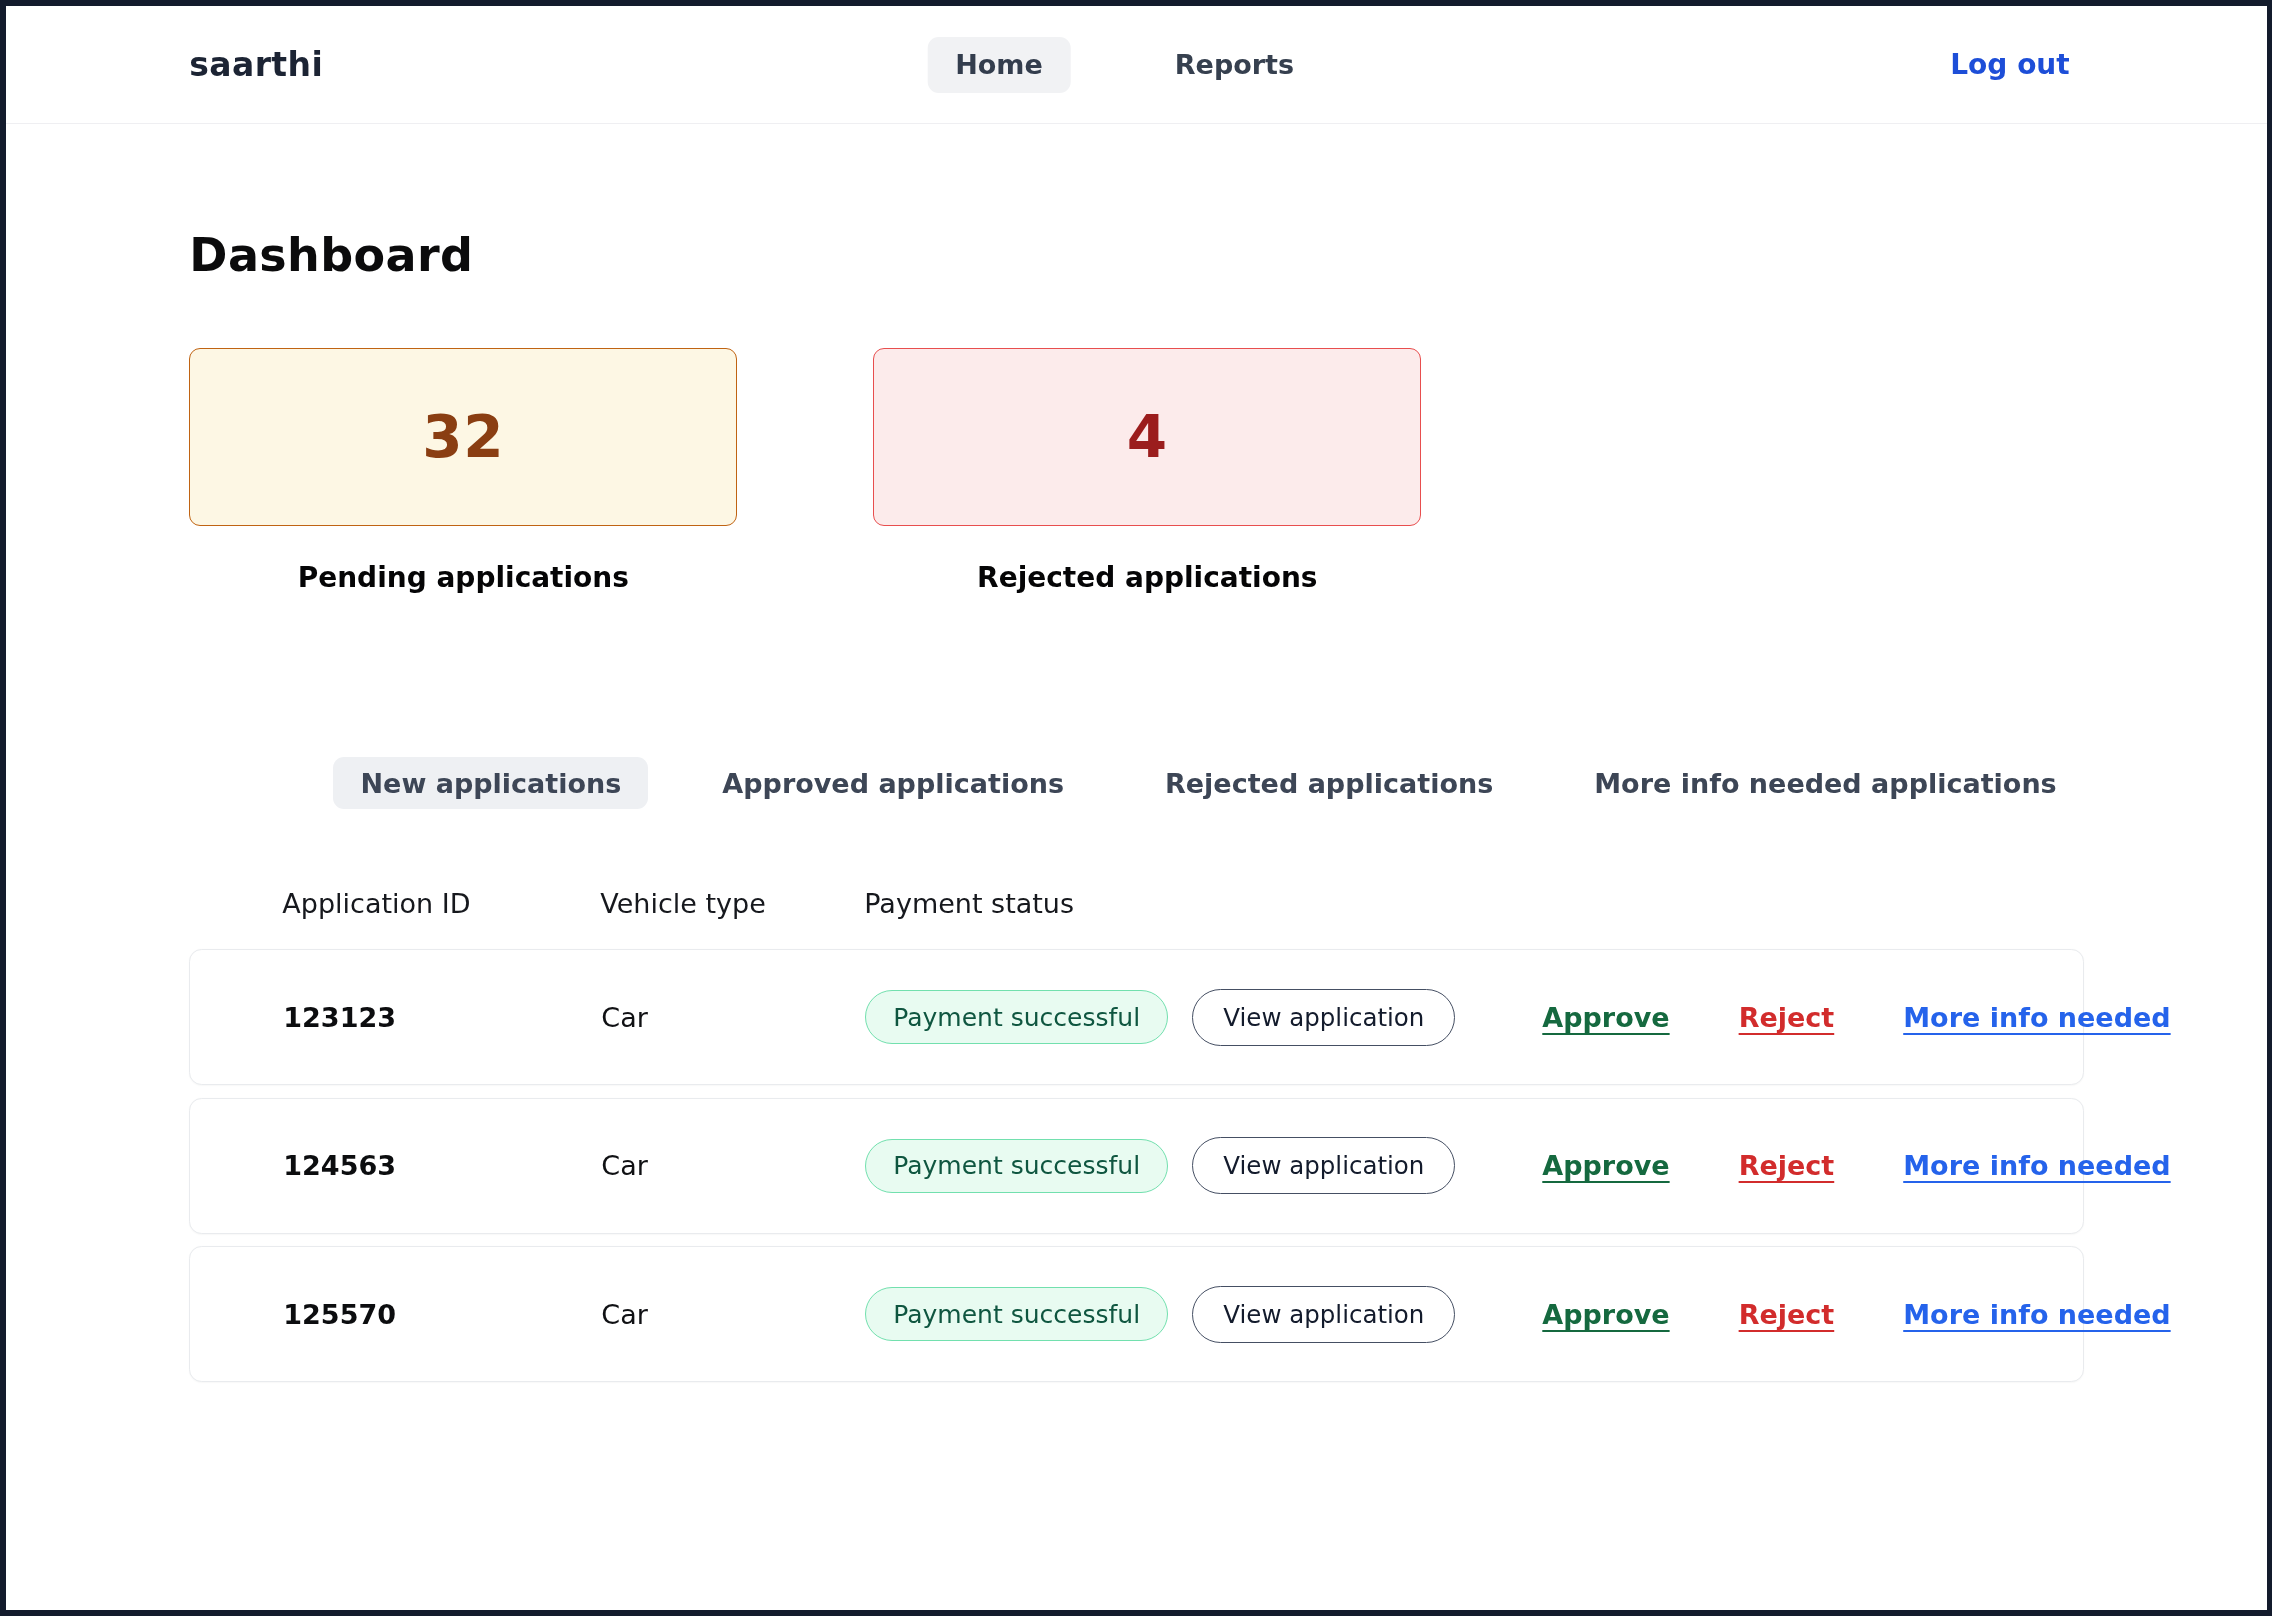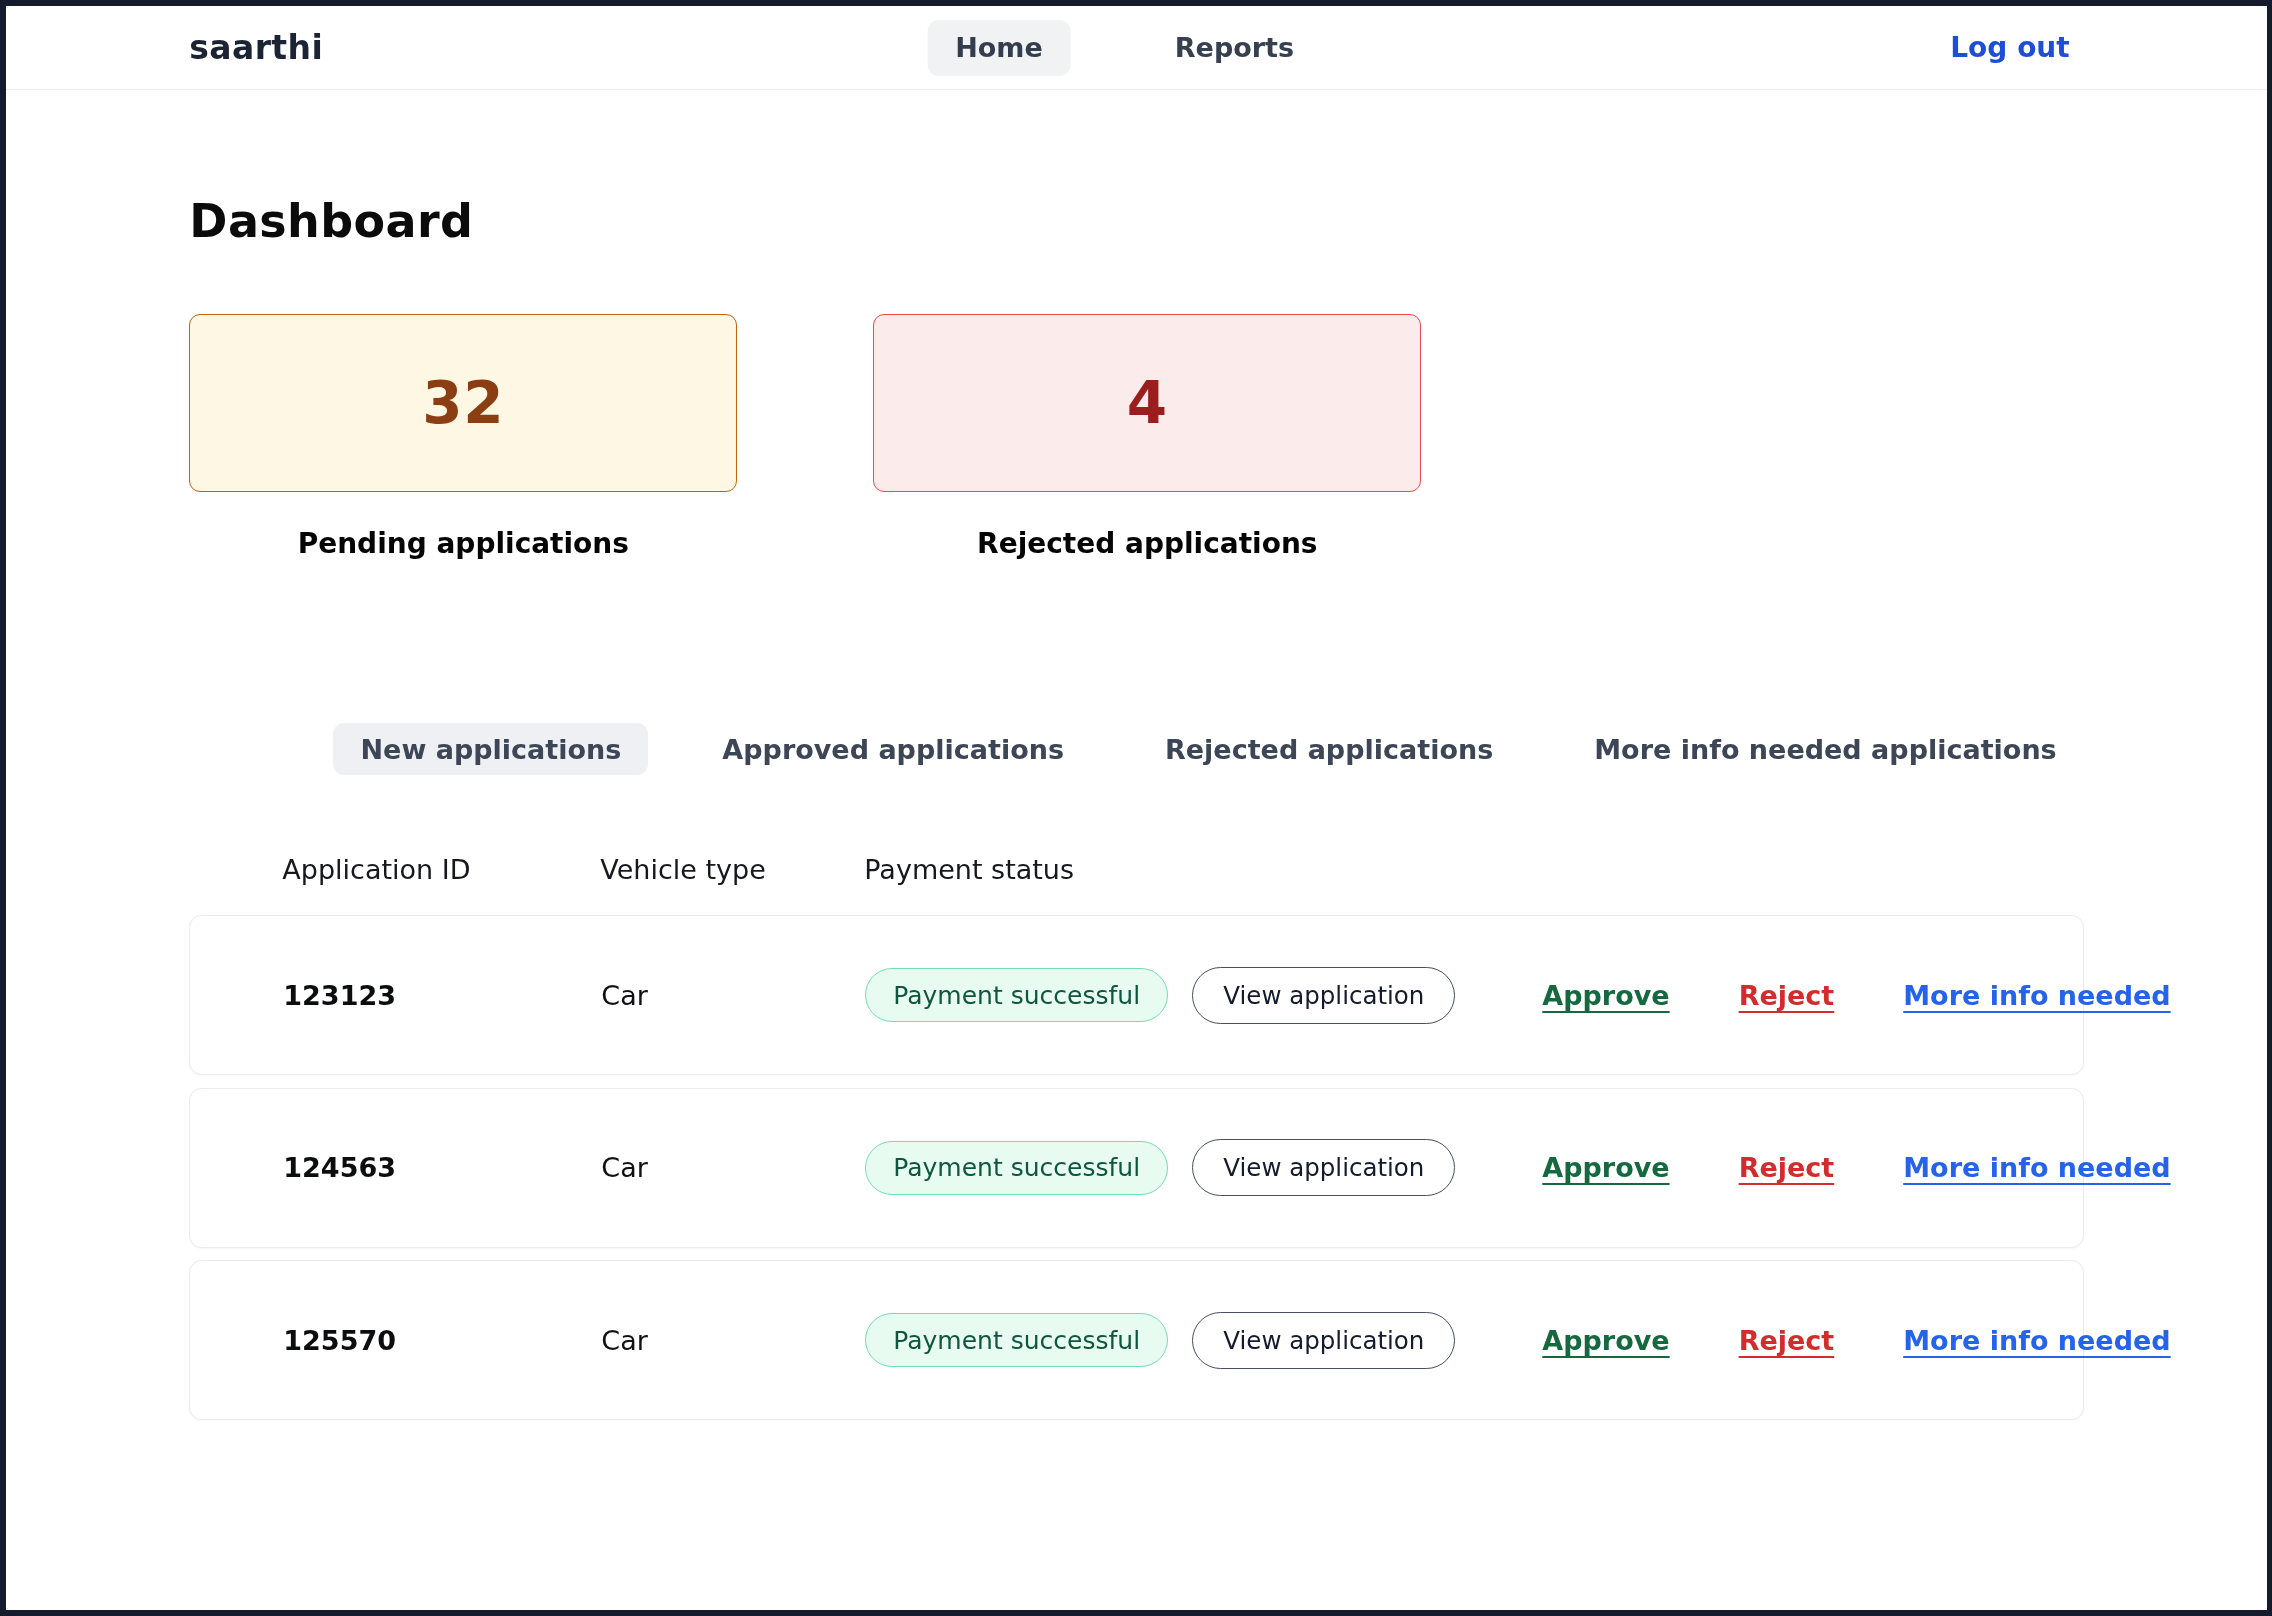"saarthi" .topnav { height: 84px -> 118px }
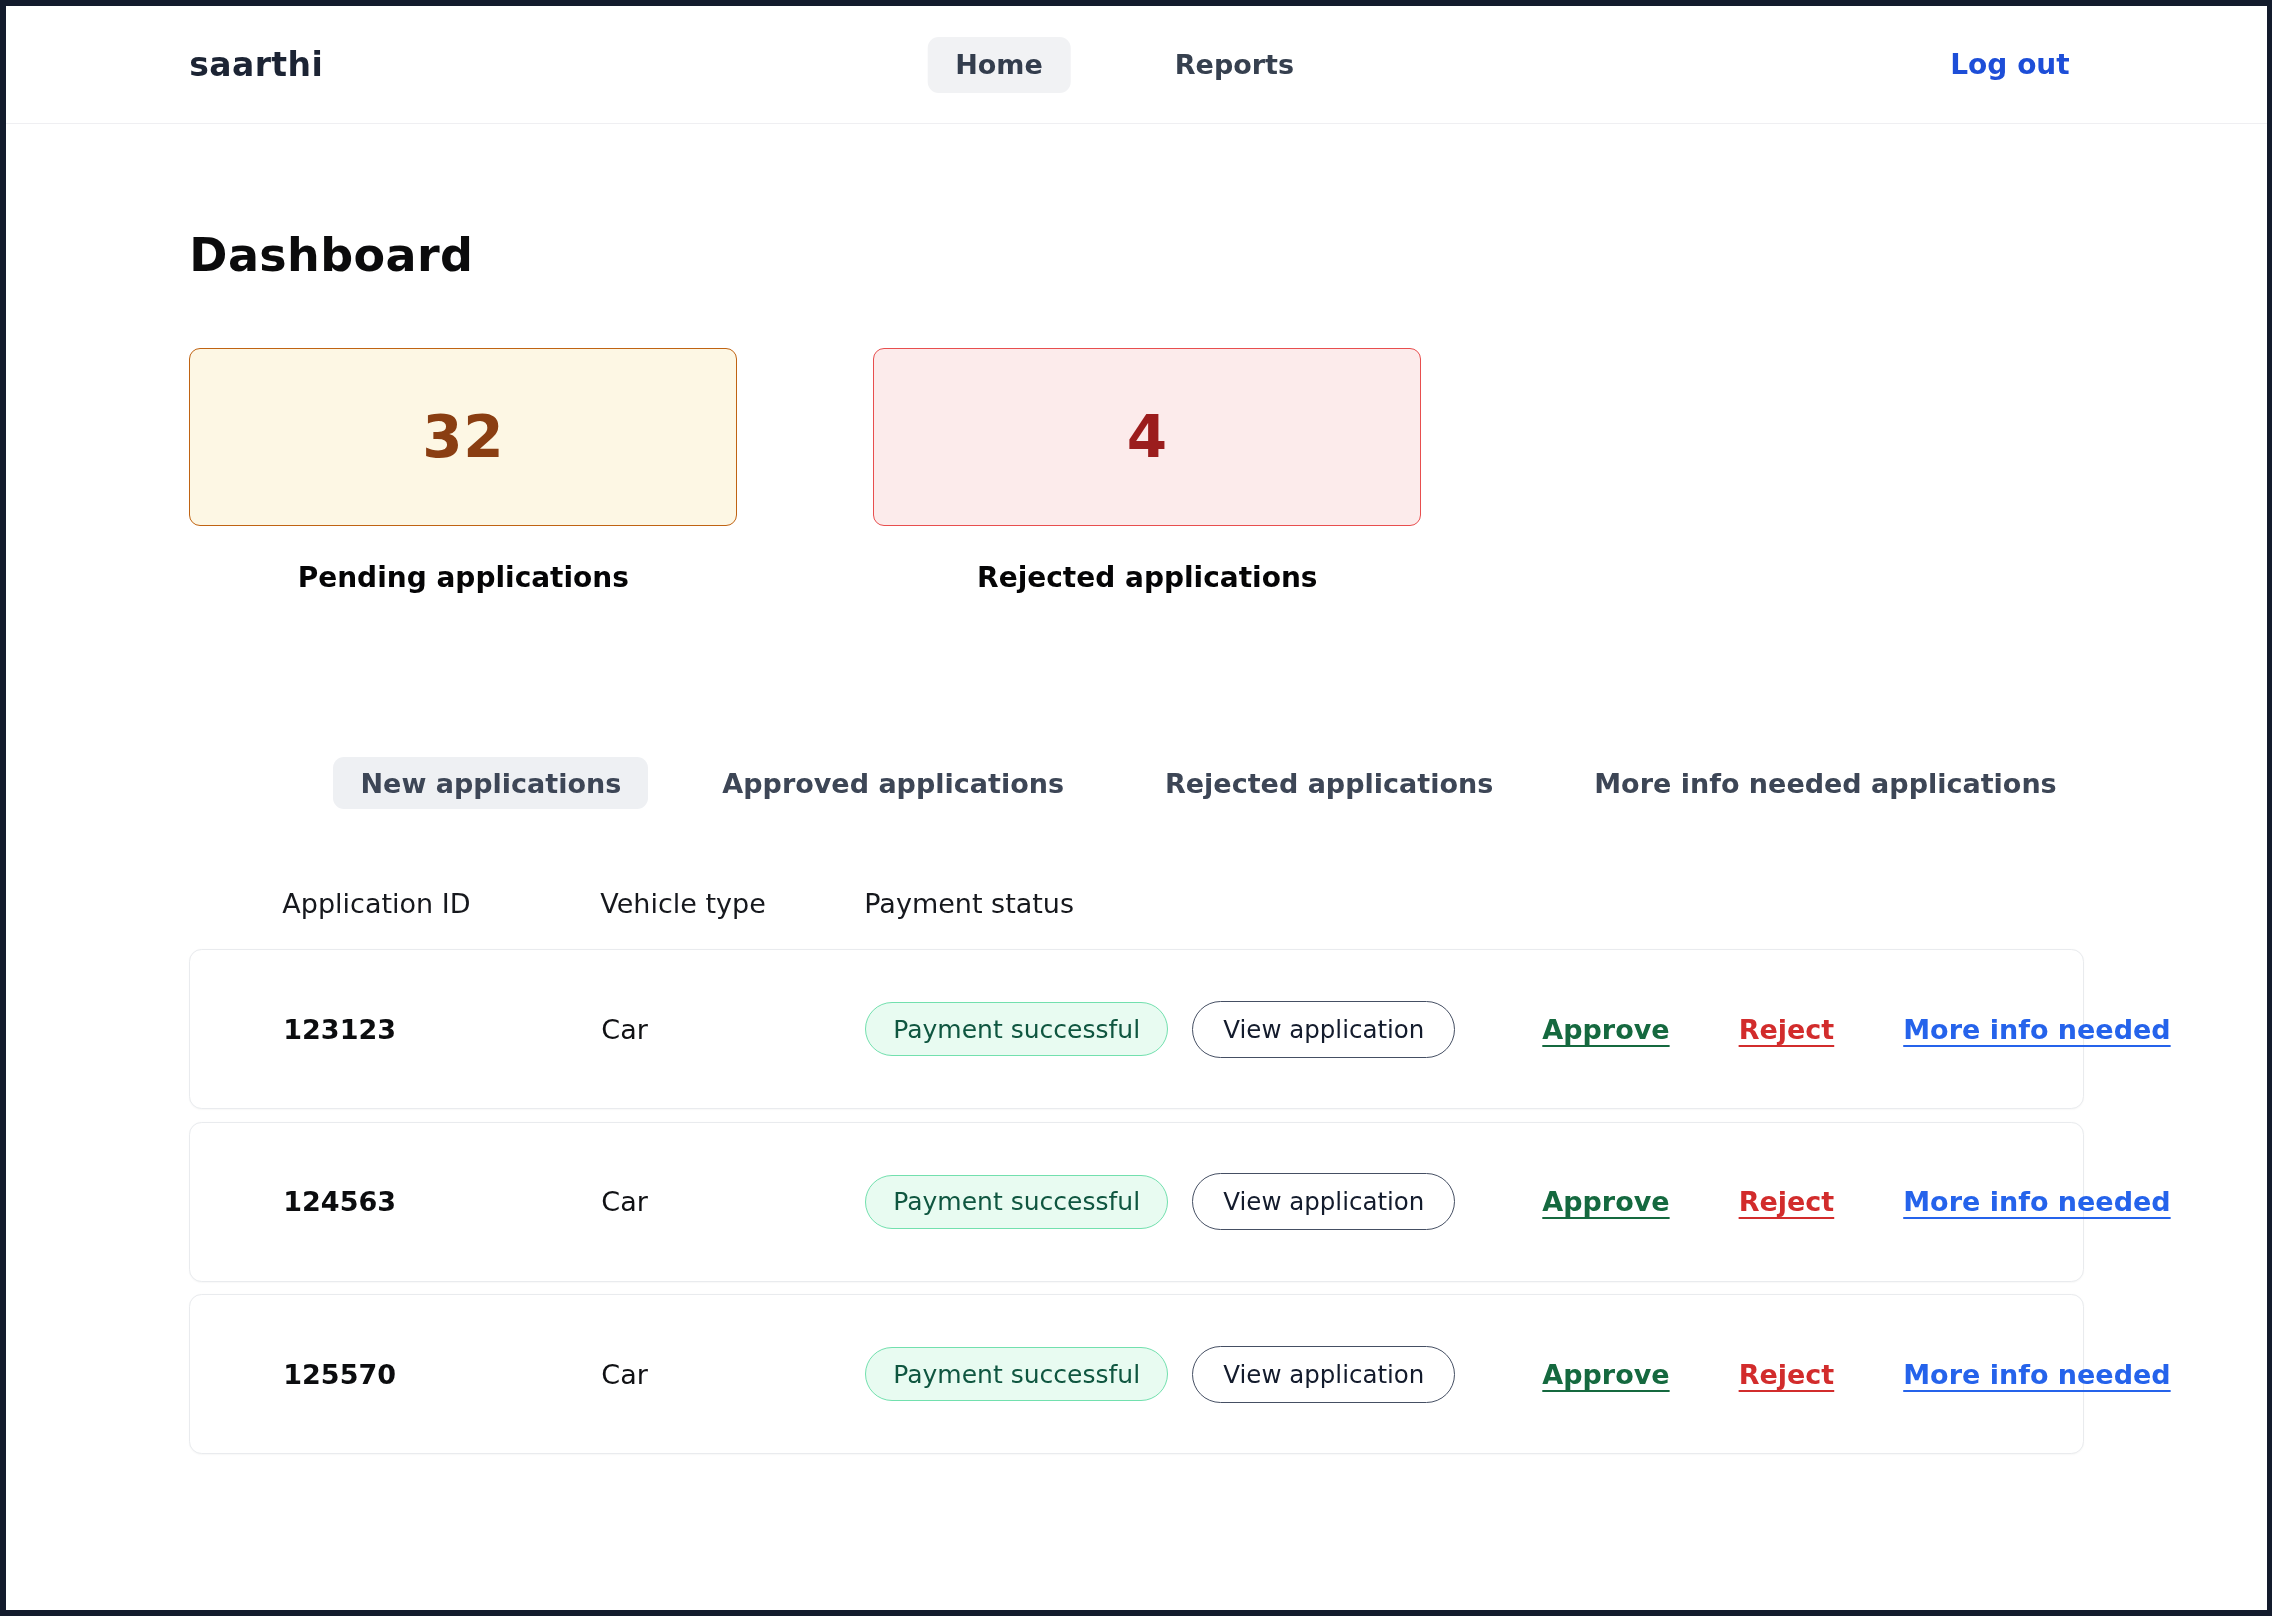"123123" .row { height: 160px -> 136px }
